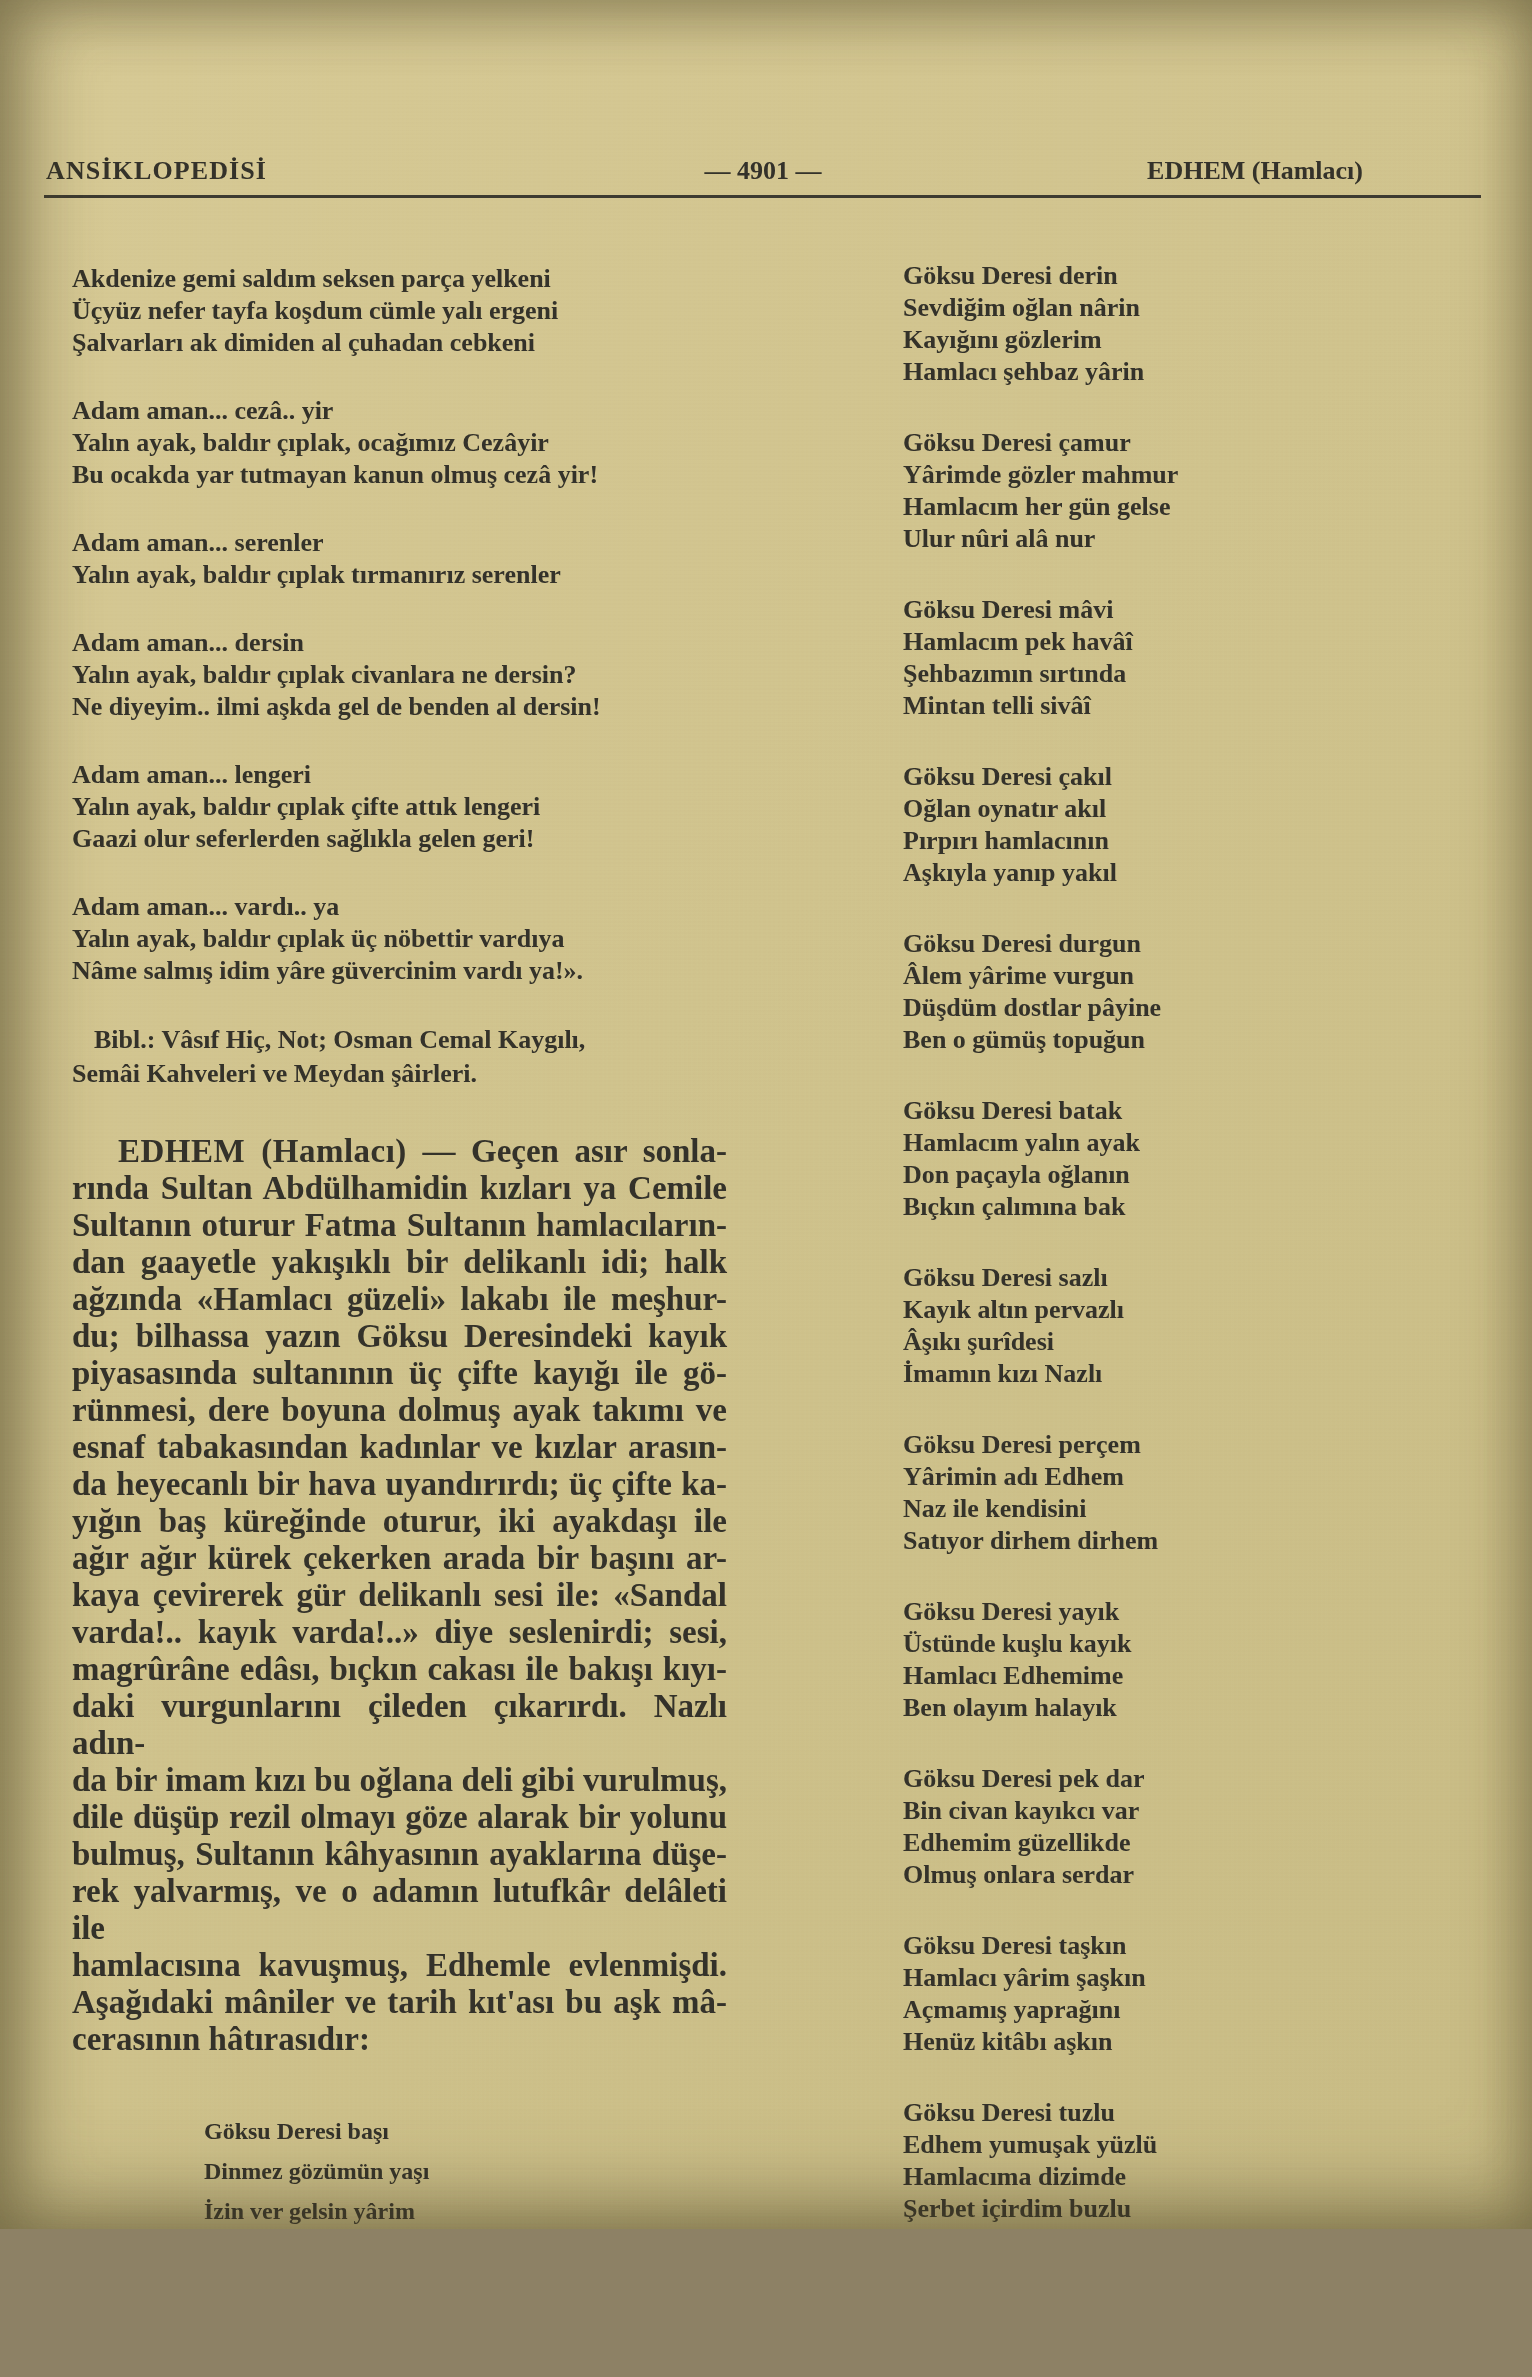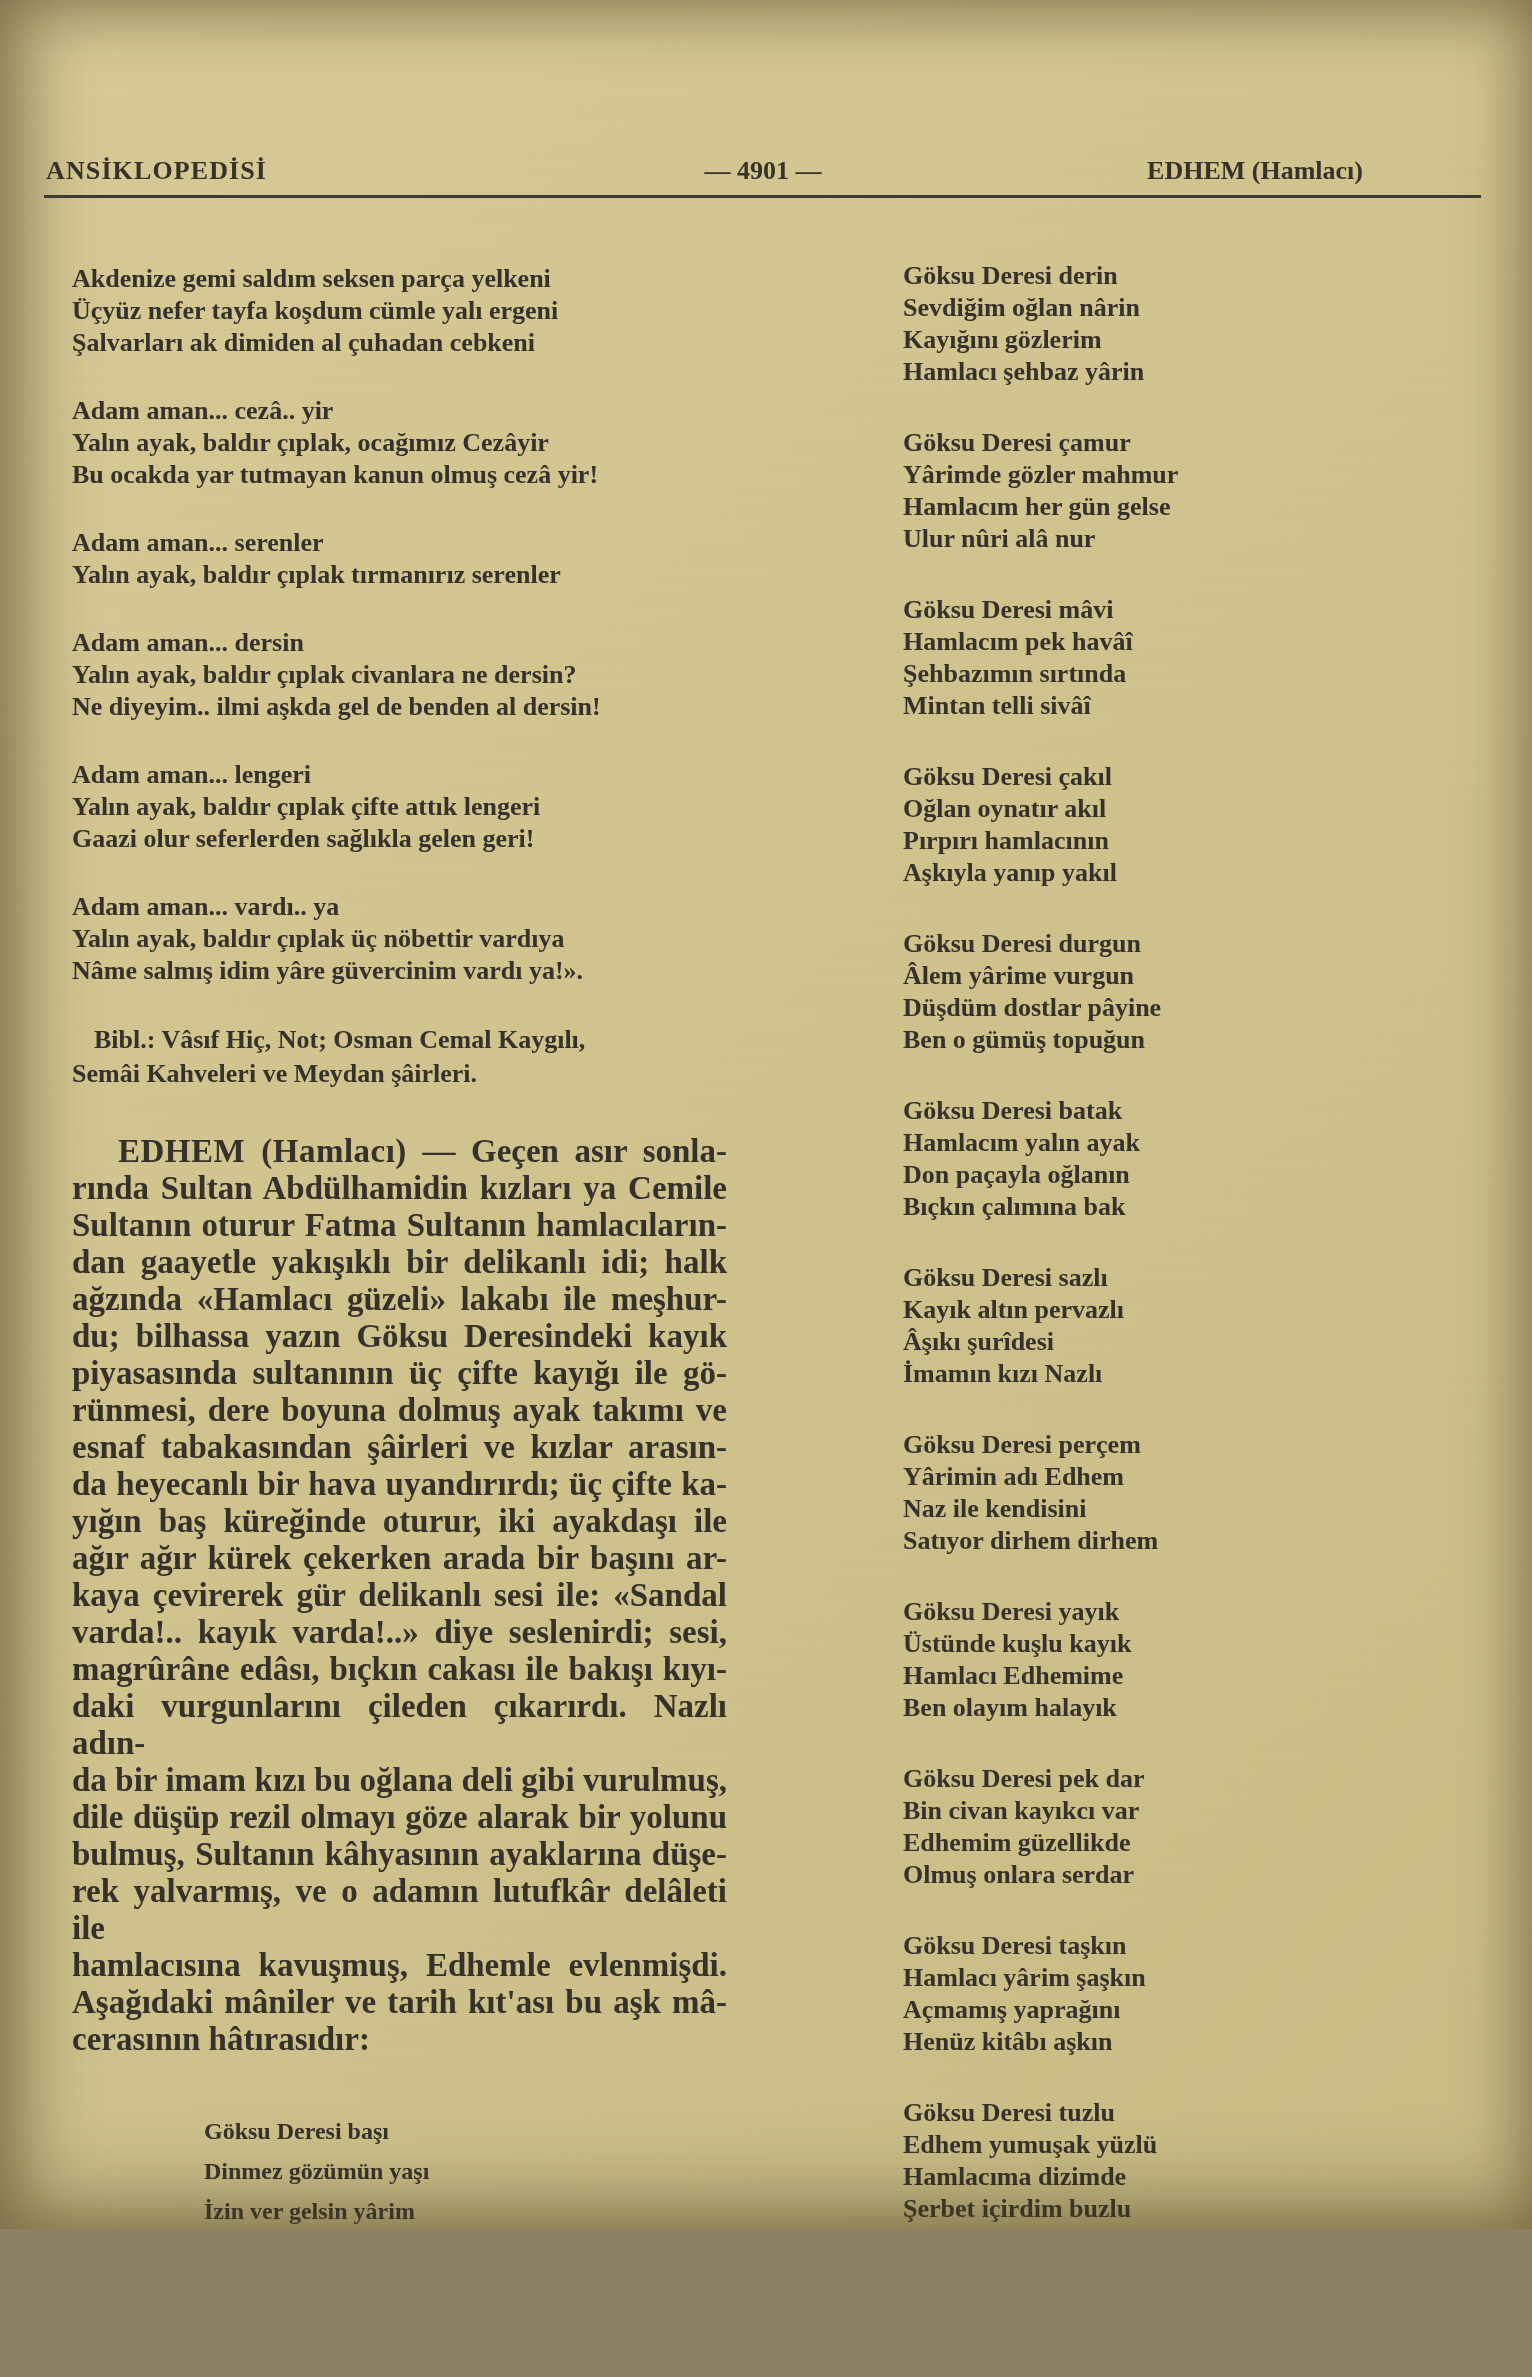"esnaf tabakasından şâirleri ve kızlar" div.aline { text: şâirleri -> kadınlar }
